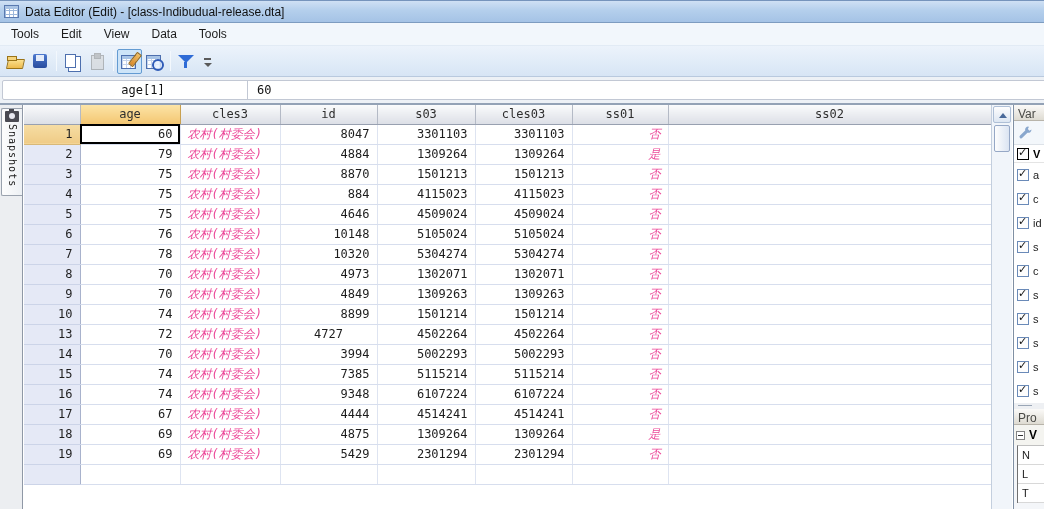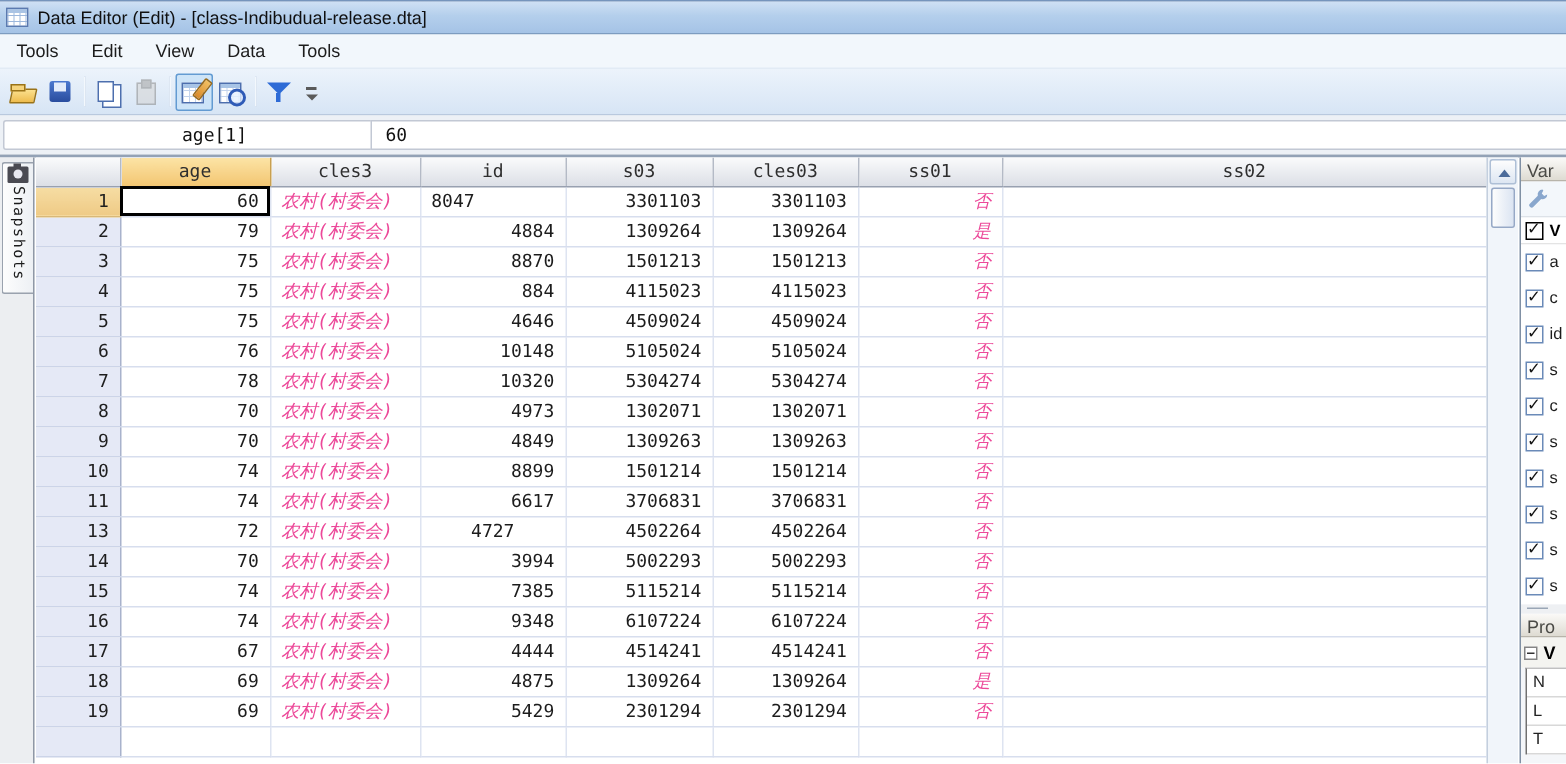"8047" td { text-align: none -> right }
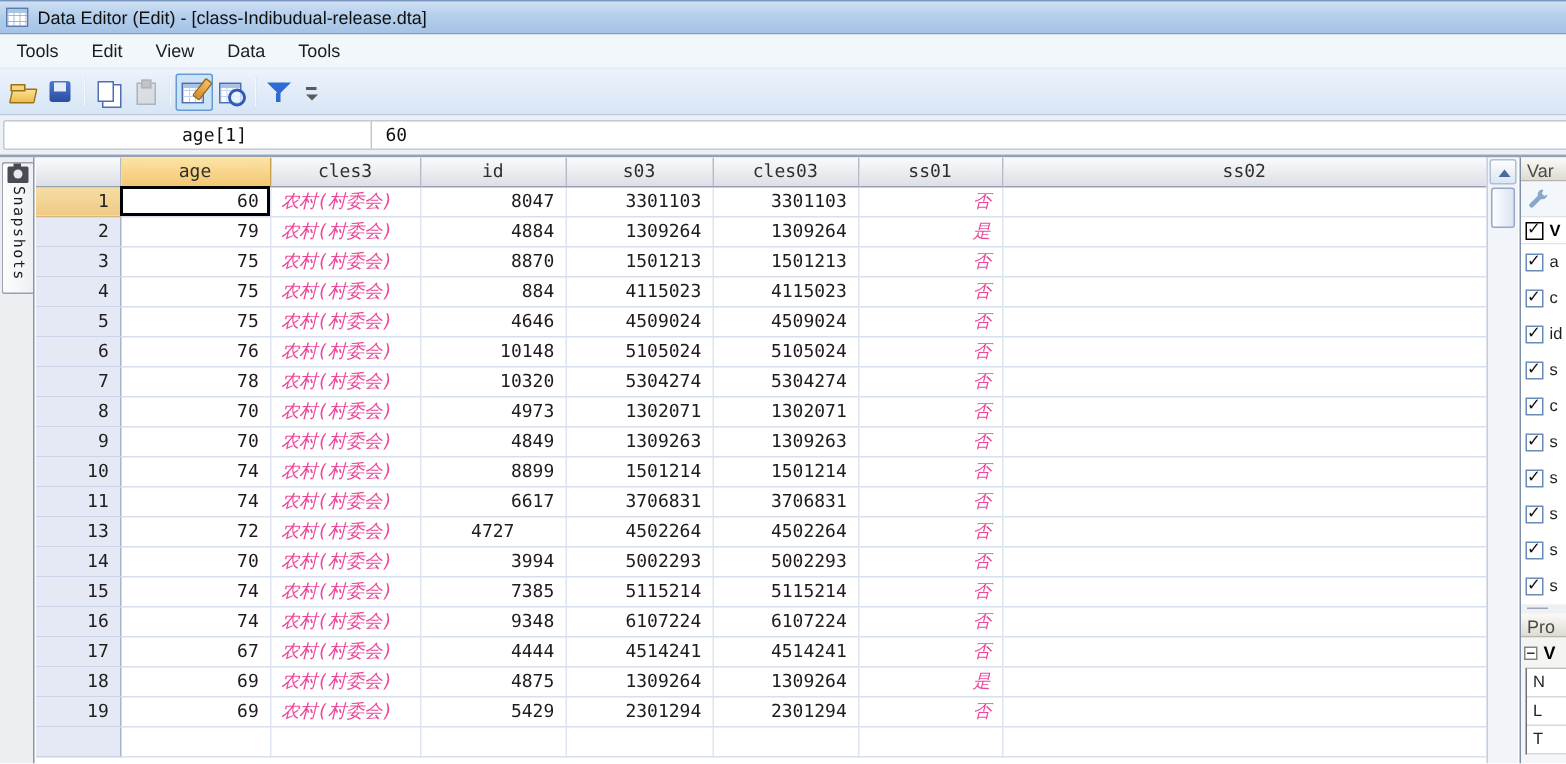"11" tr { html: <tr> <th>11</th> <td>74</td> <td>农村(村委会)</td> <td>6617</td> <td>3706831</td> <td>3706831</td> <td>否</td> <td></td> </tr> -> none }
